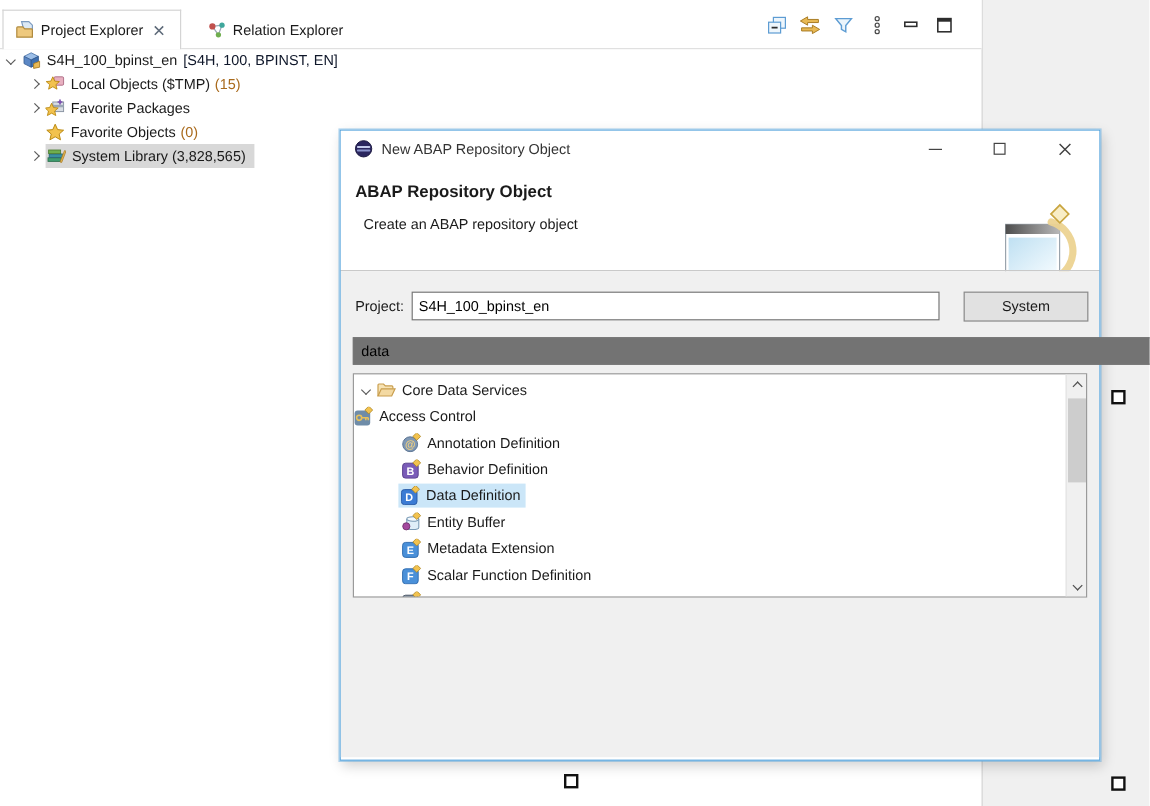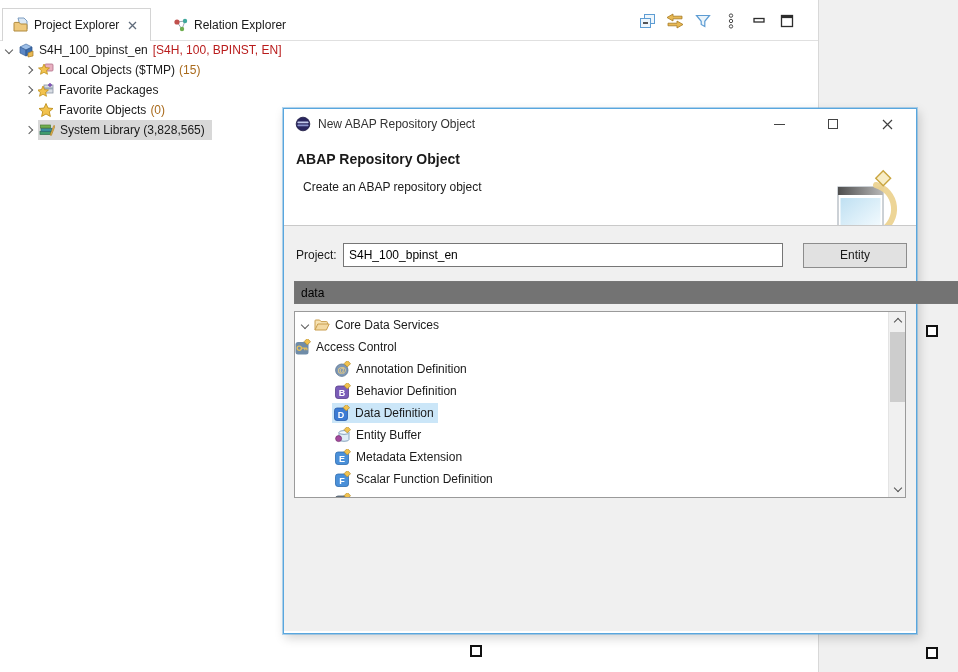"[S4H, 100, BPINST, EN]" .tdeco { color: #b91c1c -> #0f172a }
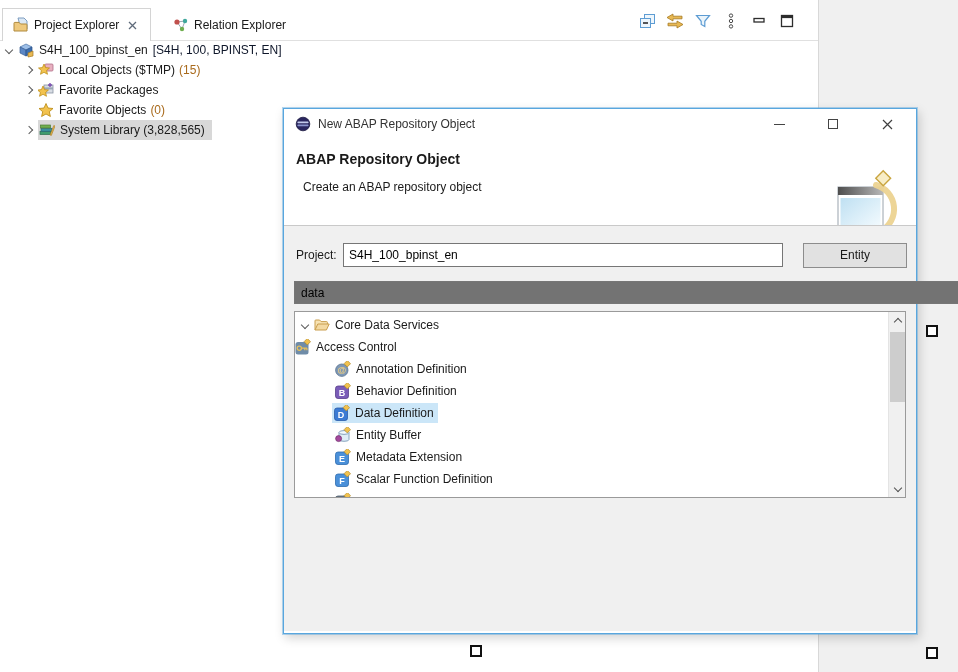"Entity" div.browse-btn { text: Entity -> System }
